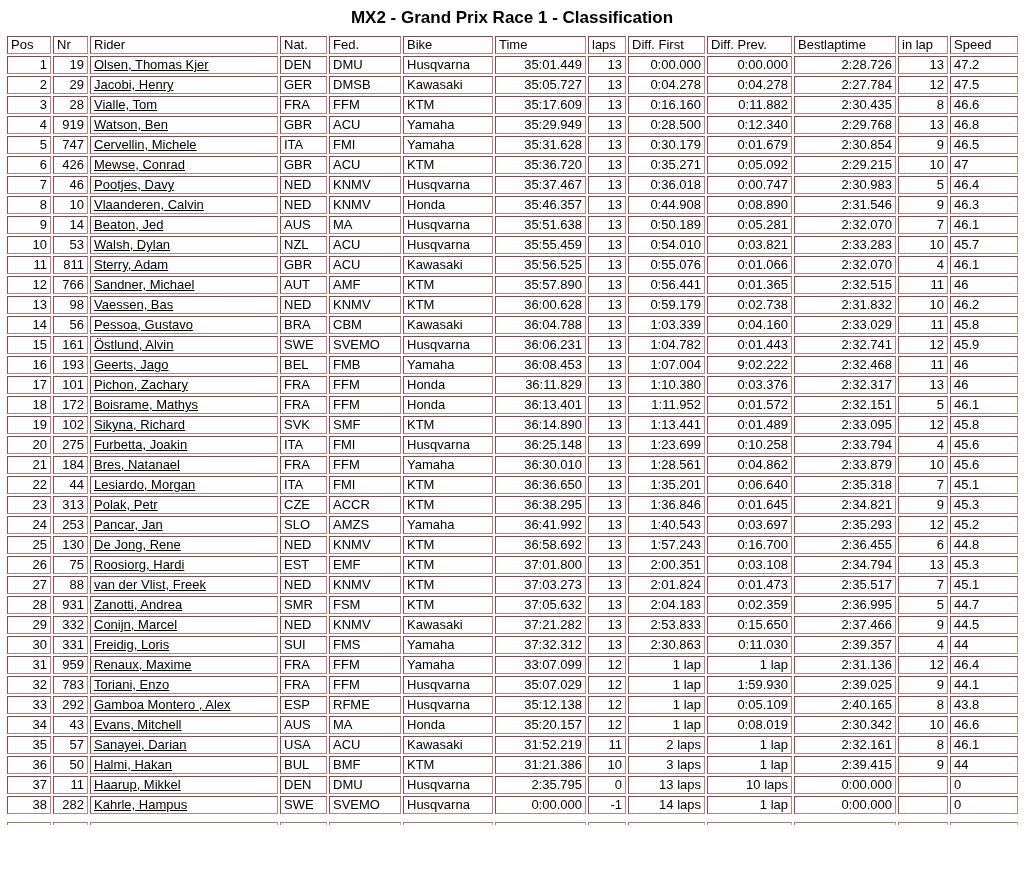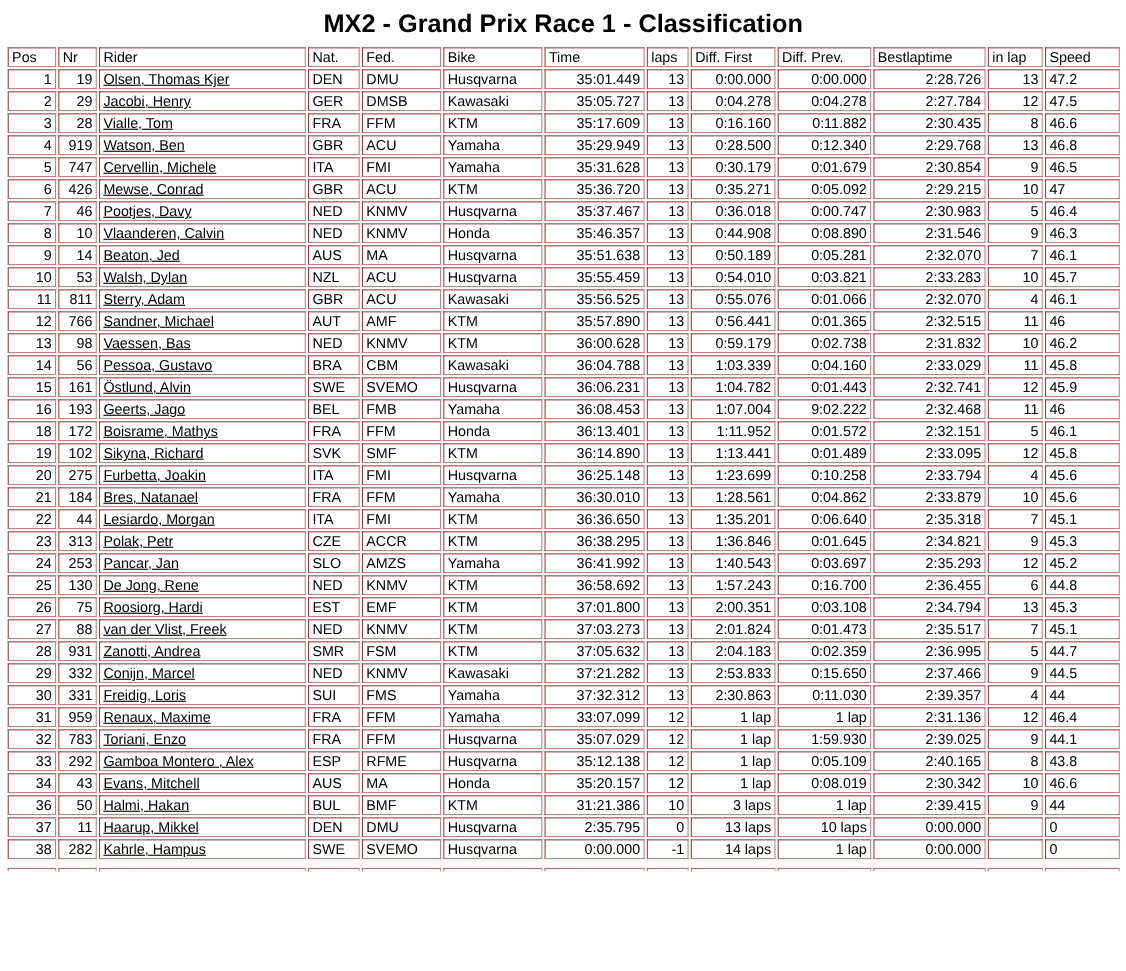"MX2 - Grand Prix Race" h1.title { font-size: 23px -> 17px }
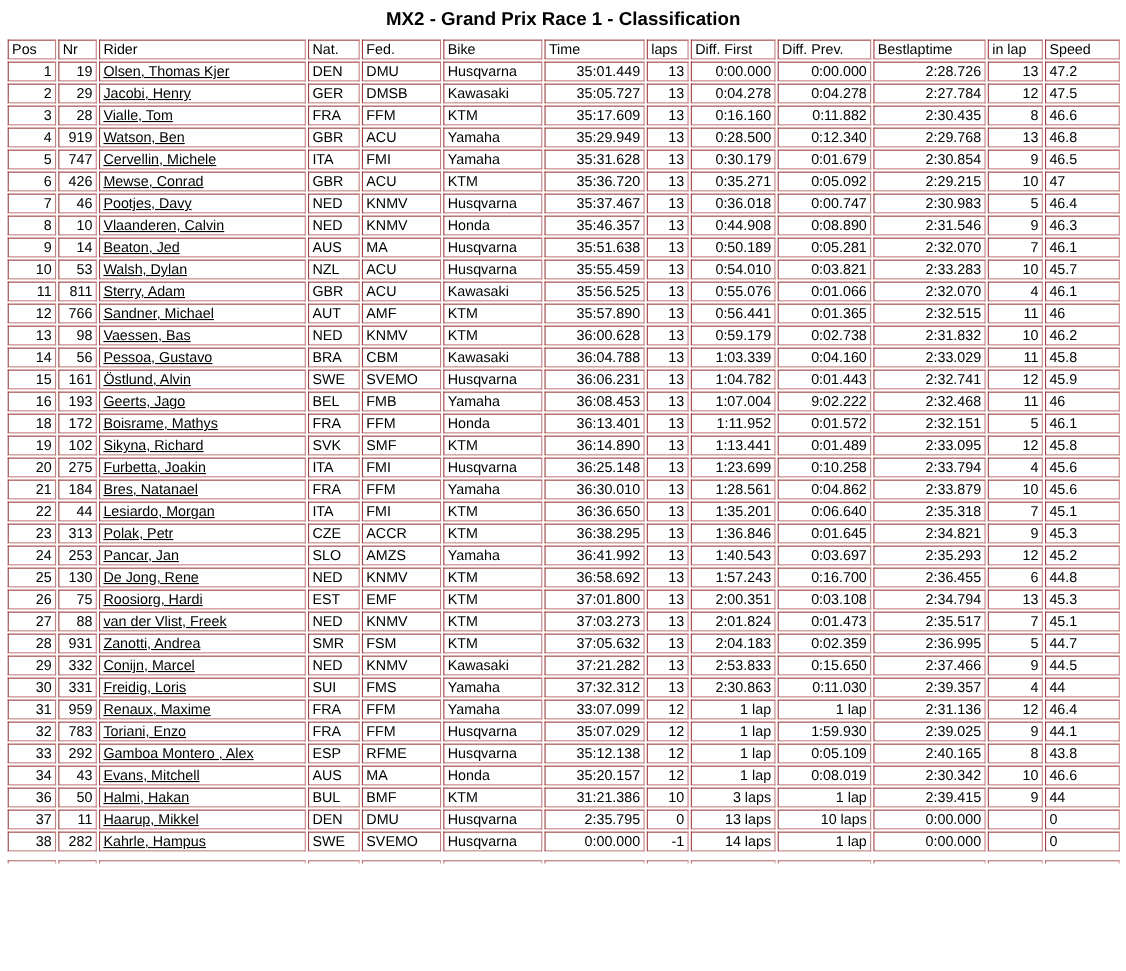"17" tr { html: none -> <tr> <td>17</td> <td>101</td> <td><span>Pichon, Zachary</span></td> <td>FRA</td> <td>FFM</td> <td>Honda</td> <td>36:11.829</td> <td>13</td> <td>1:10.380</td> <td>0:03.376</td> <td>2:32.317</td> <td>13</td> <td>46</td> </tr> }
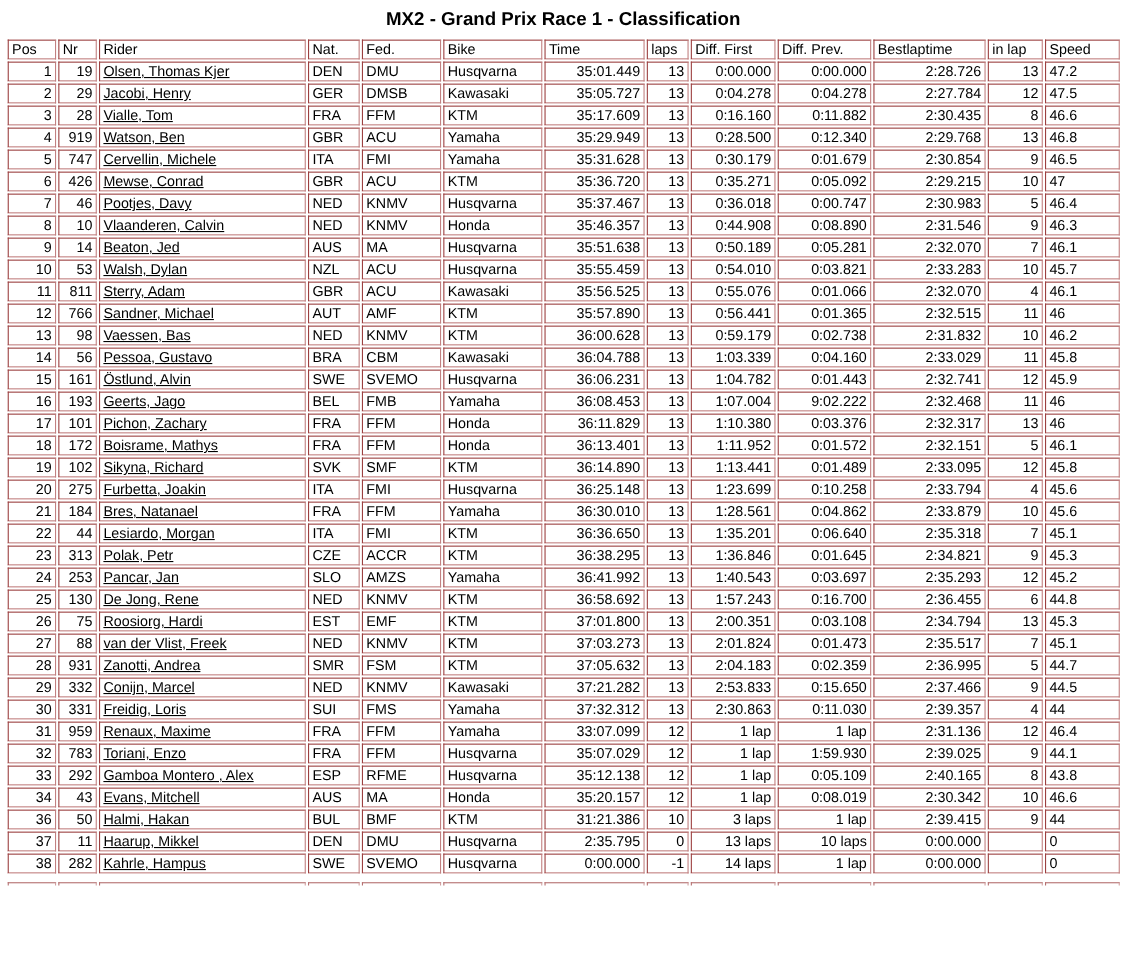"35" tr { html: none -> <tr> <td>35</td> <td>57</td> <td><span>Sanayei, Darian</span></td> <td>USA</td> <td>ACU</td> <td>Kawasaki</td> <td>31:52.219</td> <td>11</td> <td>2 laps</td> <td>1 lap</td> <td>2:32.161</td> <td>8</td> <td>46.1</td> </tr> }
